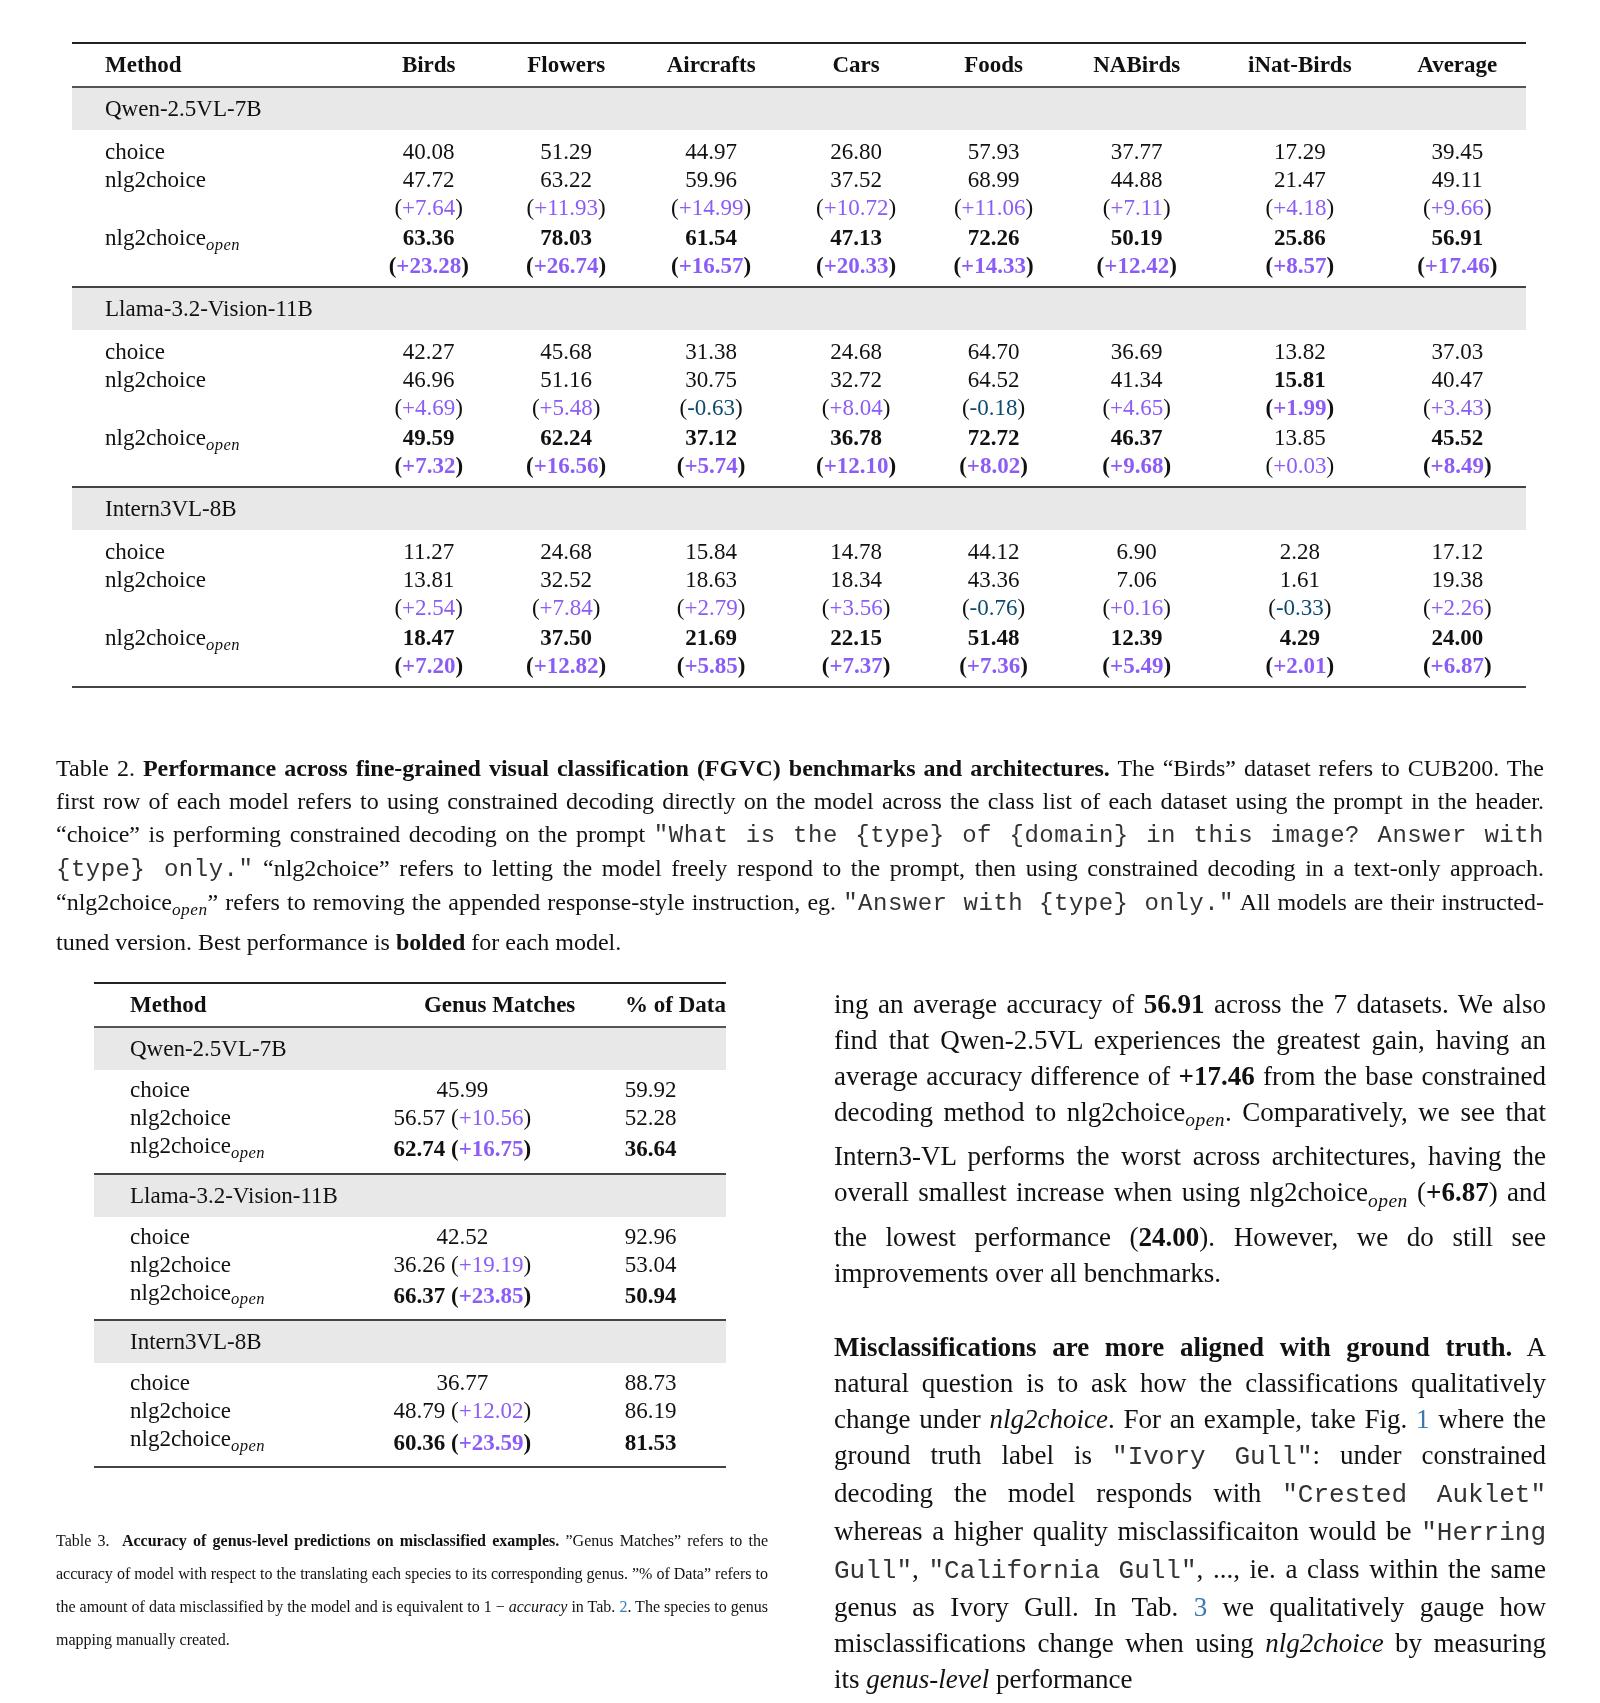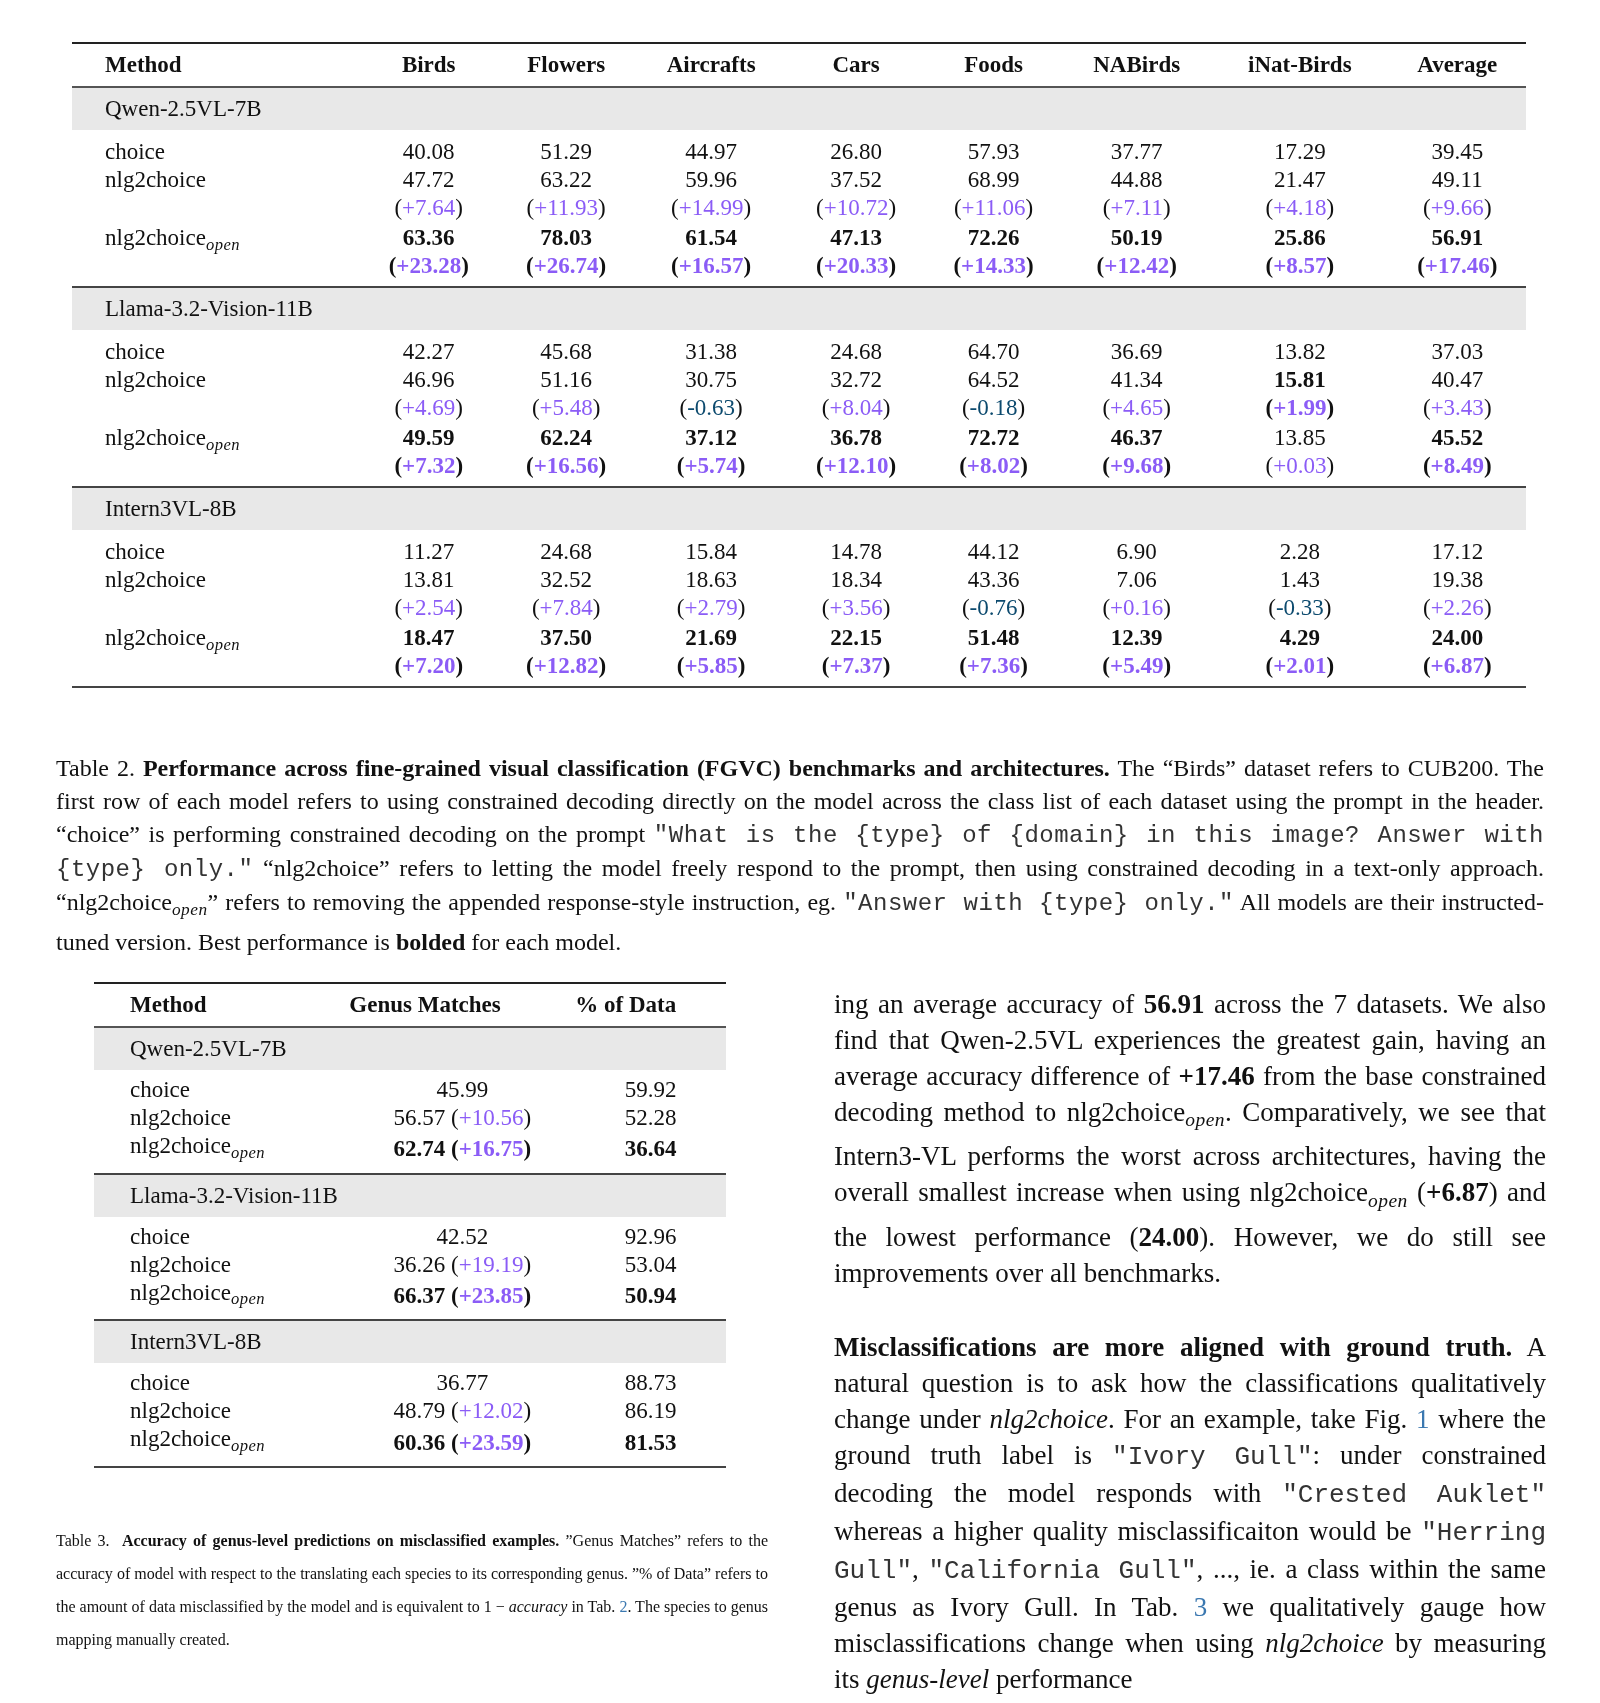"1.43" span.num { text: 1.43 -> 1.61 }
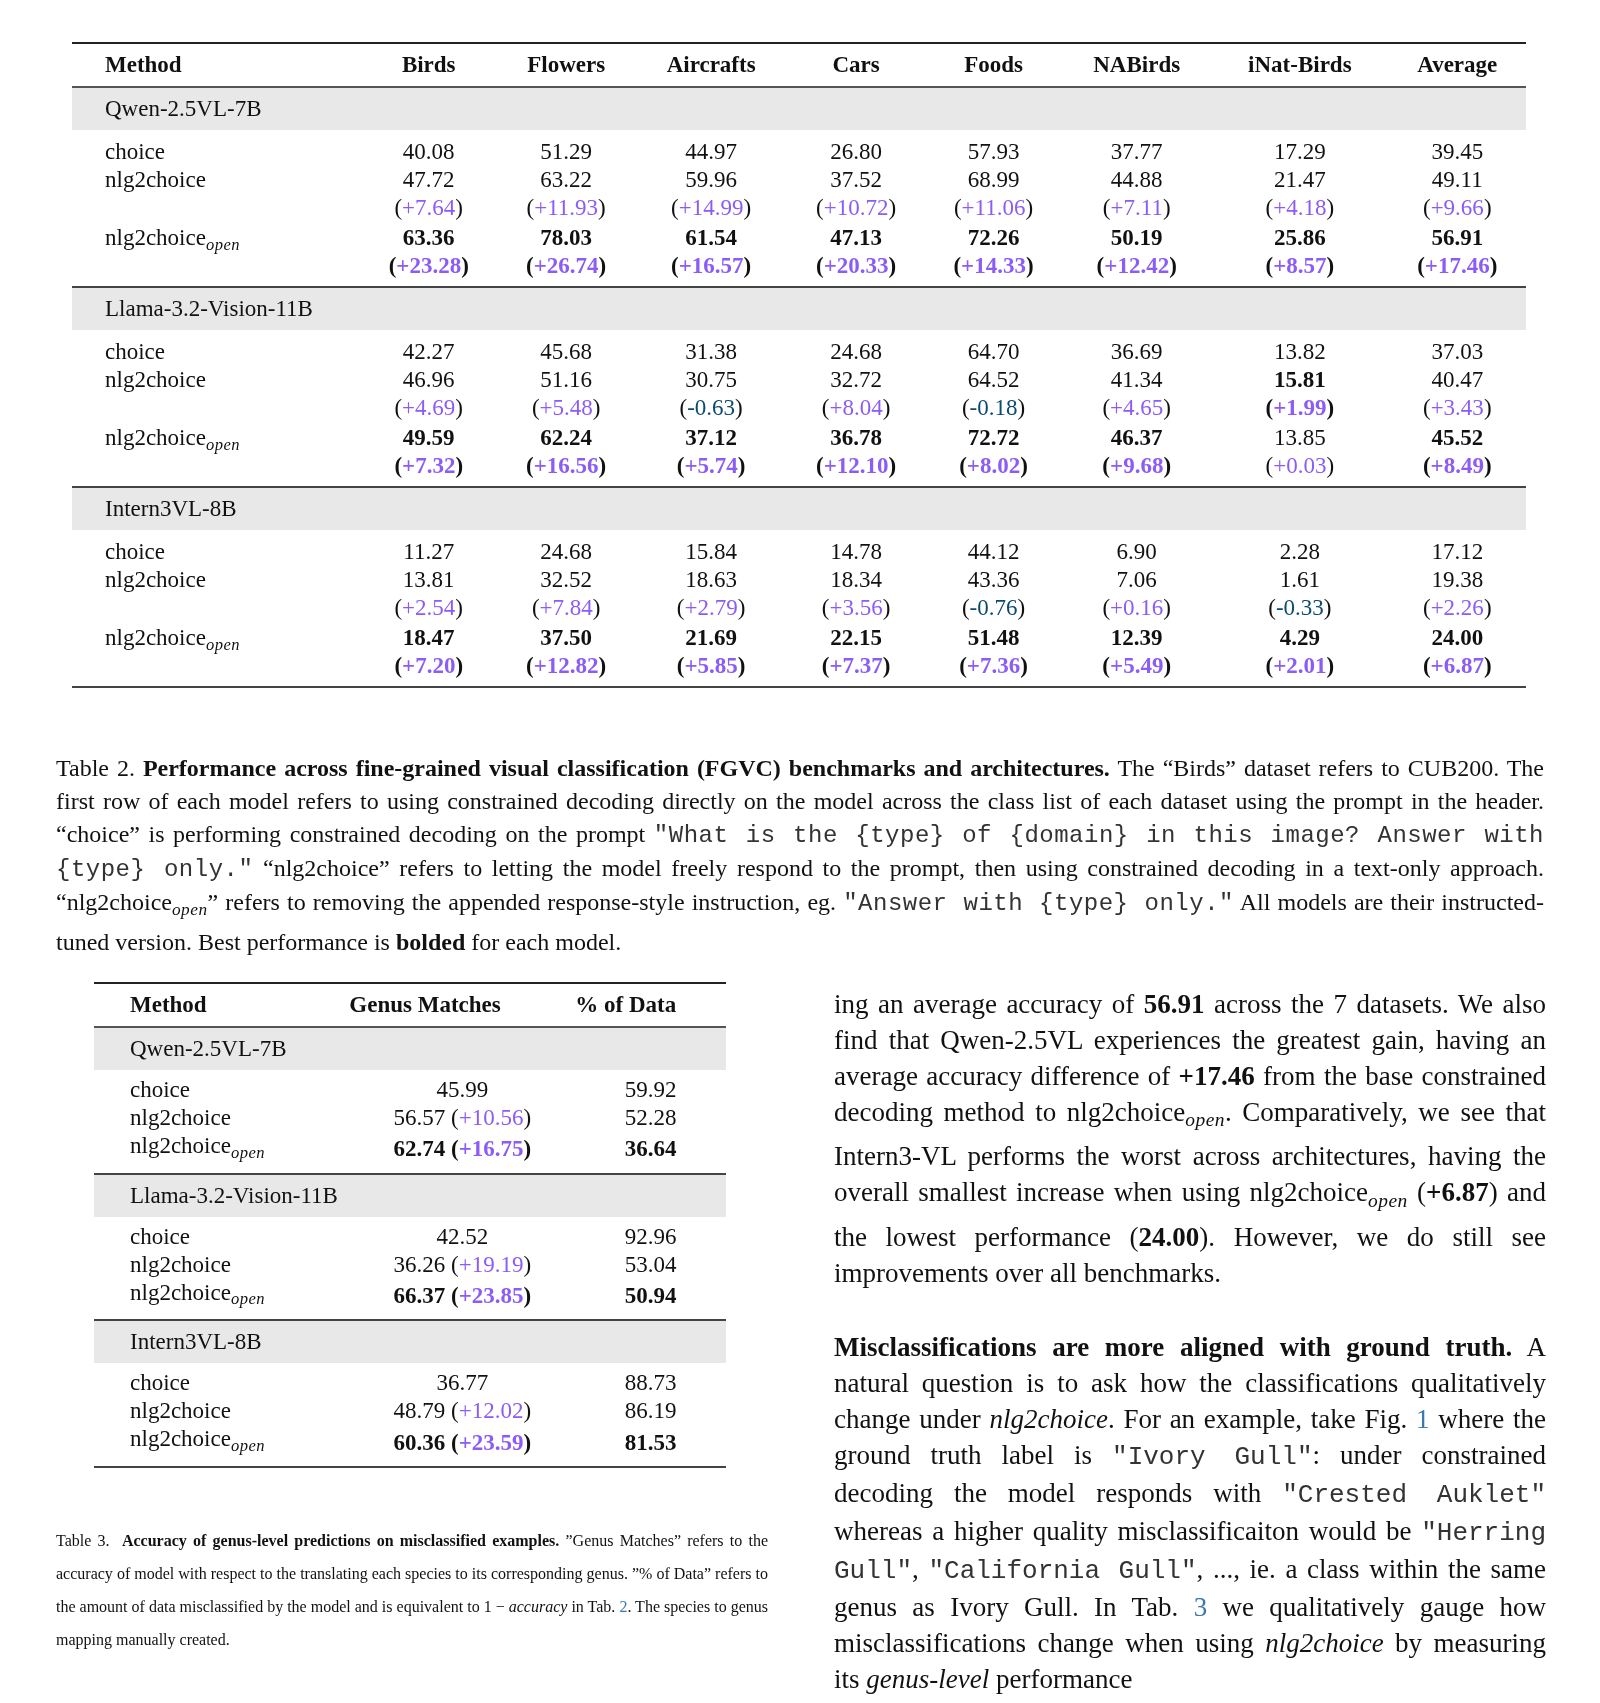"Genus Matches" #t3 th { text-align: left -> right }
